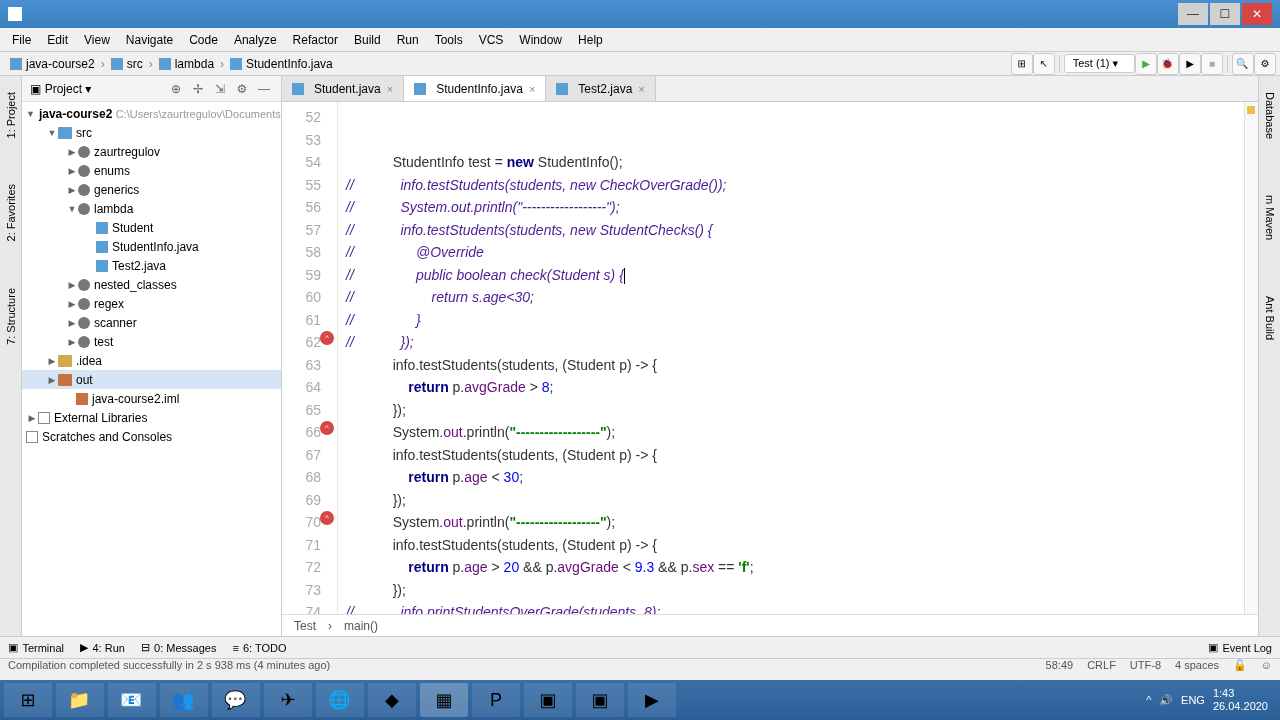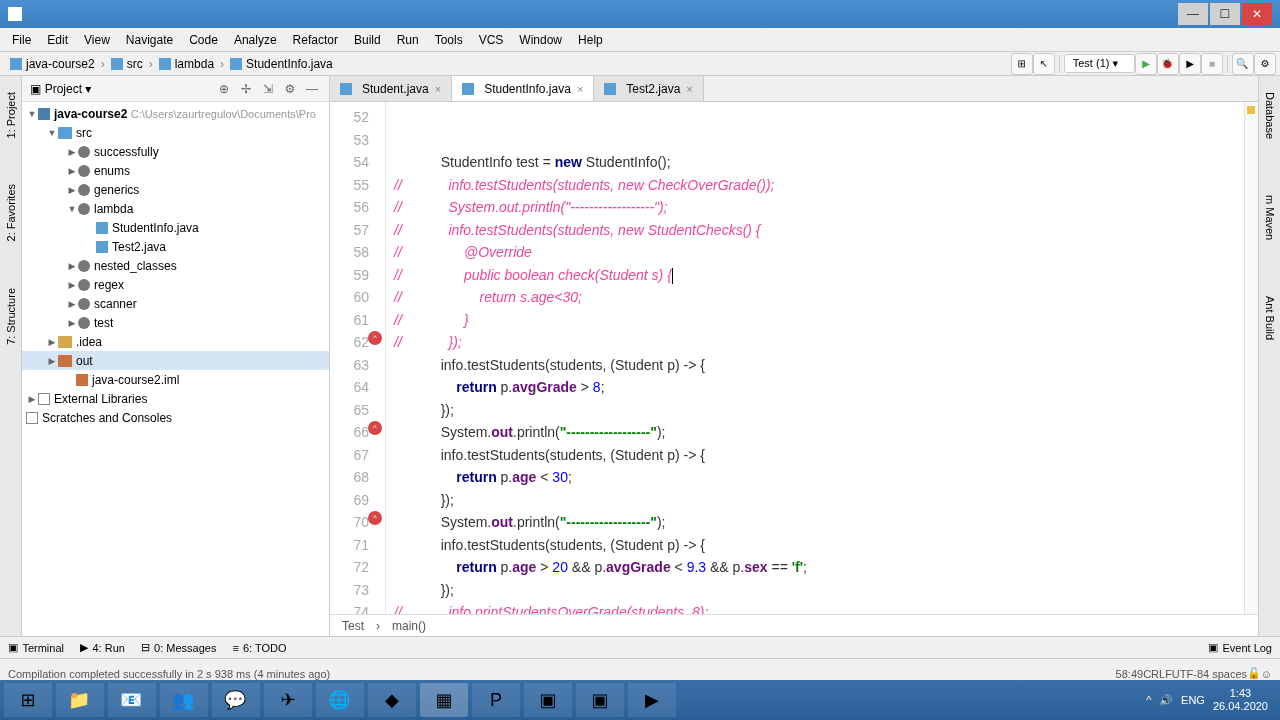"▣ Project ▾" .project-panel { width: 308px -> 260px }
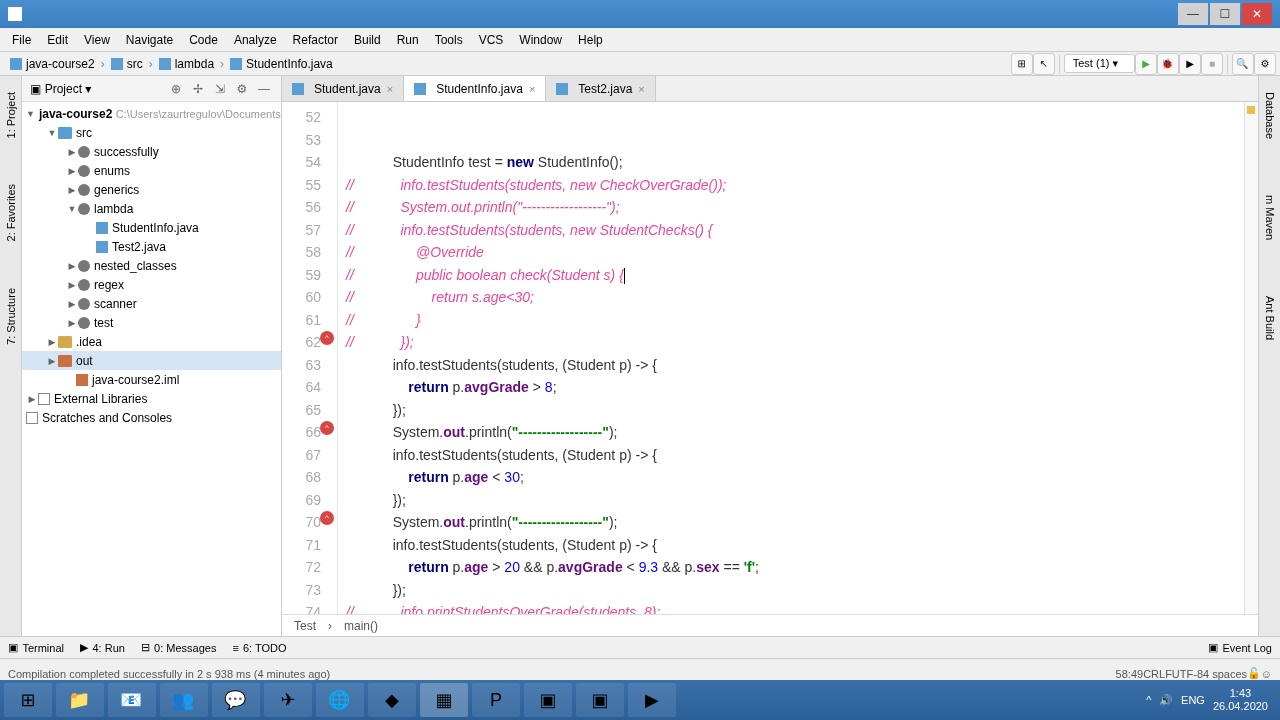"successfully" span { text: successfully -> zaurtregulov }
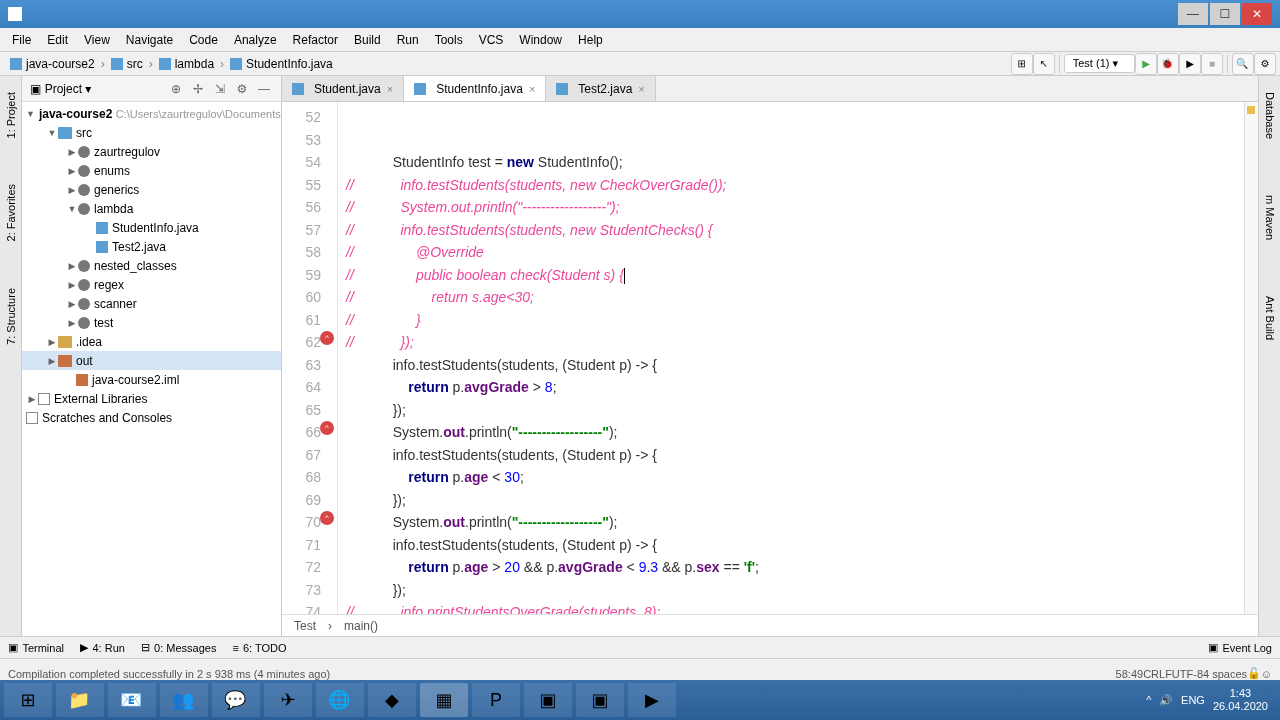"// info.testStudents(students, new" .cmt { color: #ec4899 -> #4c1d95 }
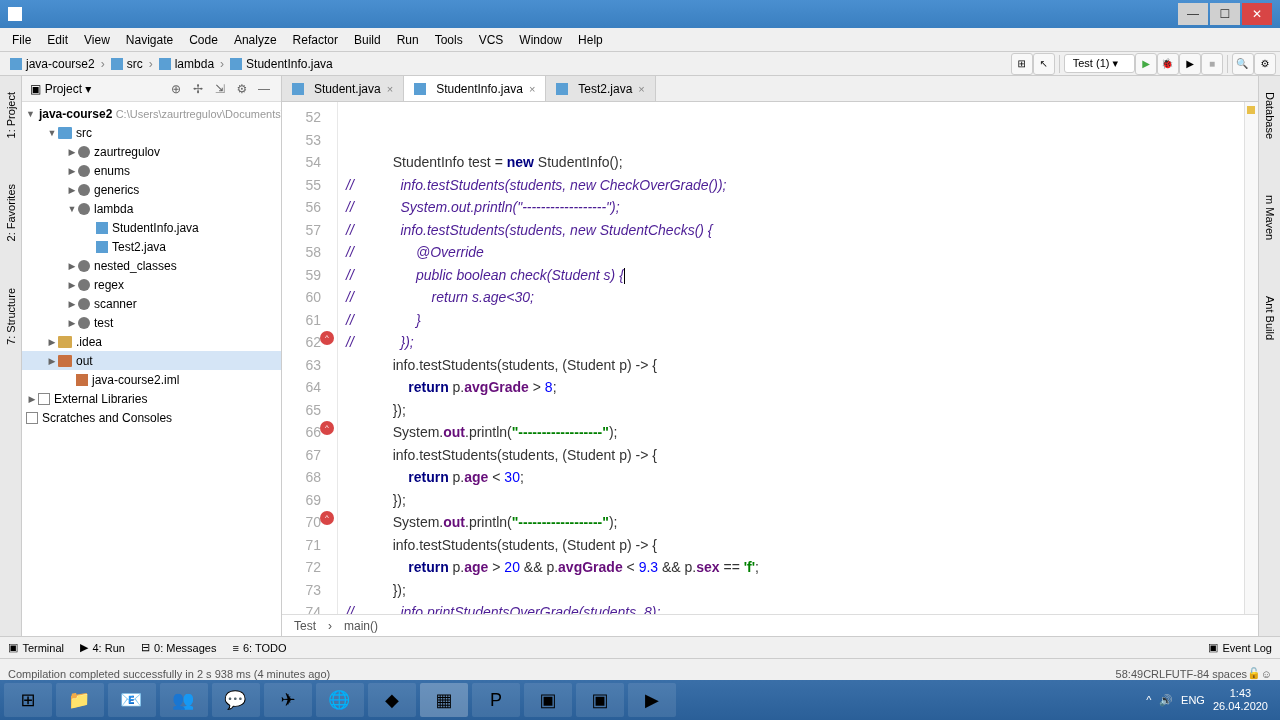"Student" div.tree-item { html: none -> <div> <span></span> <span>Student</span> </div> }
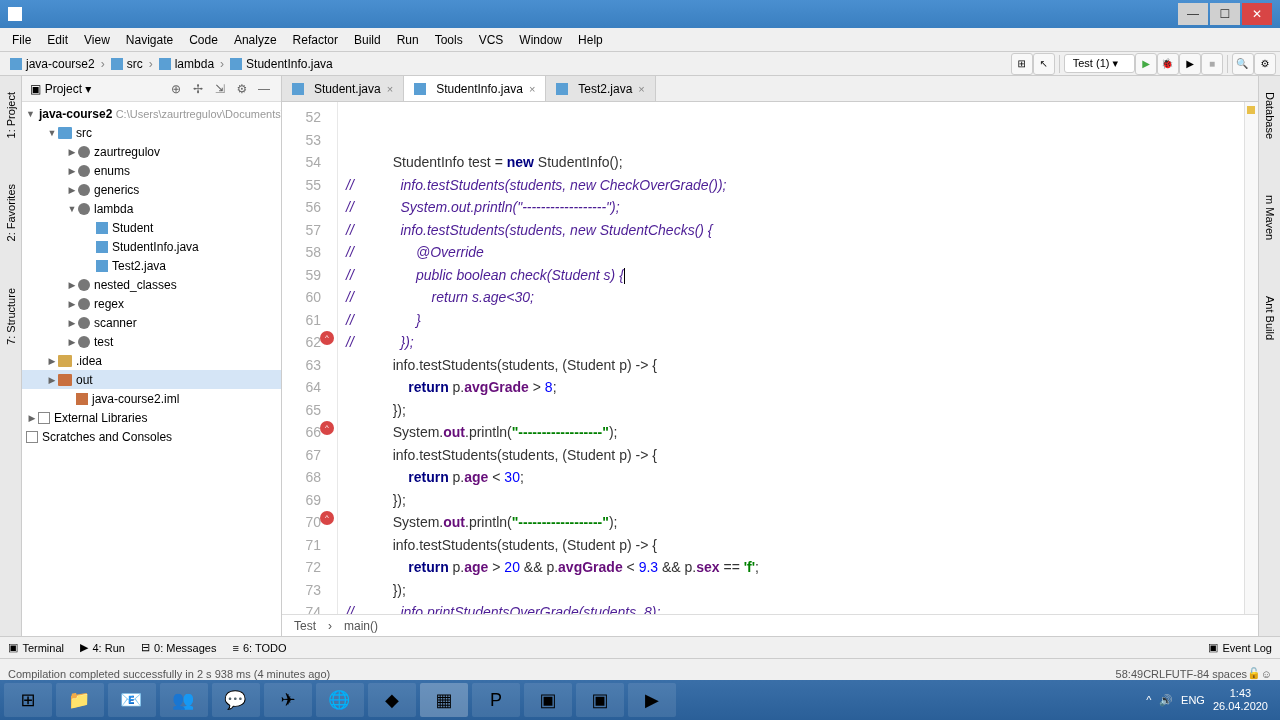"avgGrade" .fld { font-weight: bold -> normal }
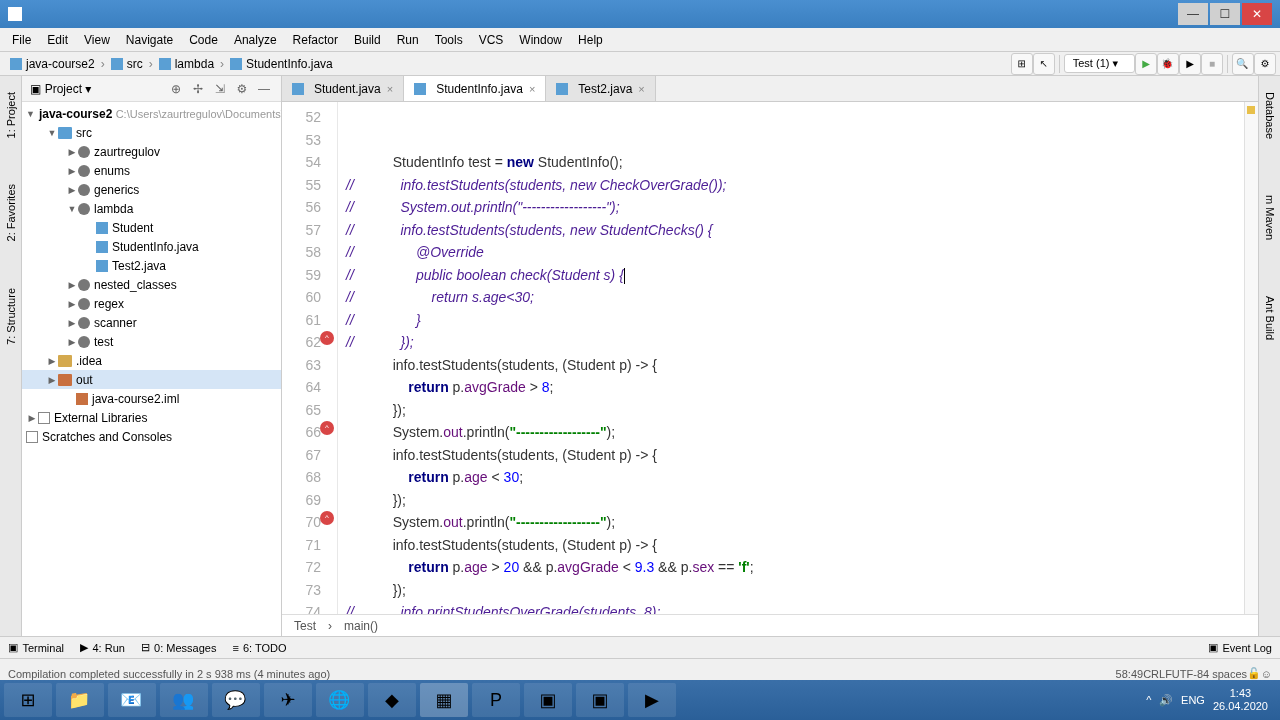"Compilation completed successfully in 2" .statusbar { align-items: flex-end -> flex-start }
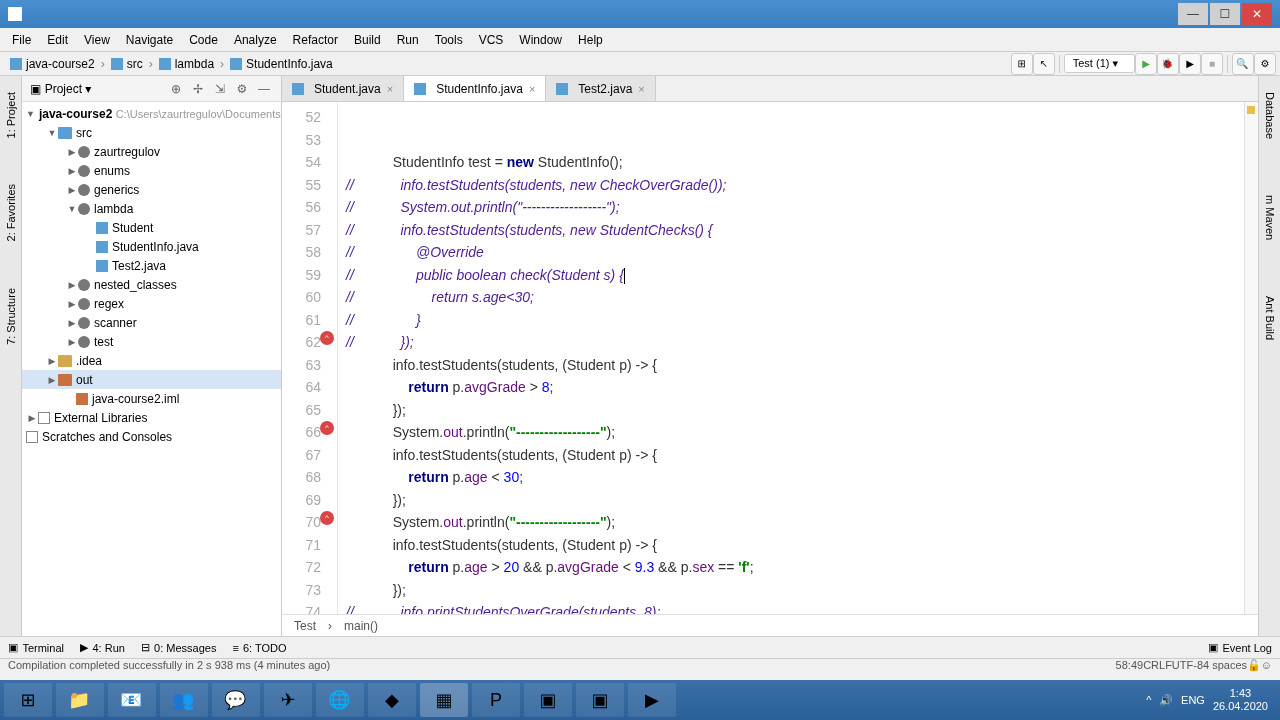"58:49" .sb-item { margin-left: none -> 14px }
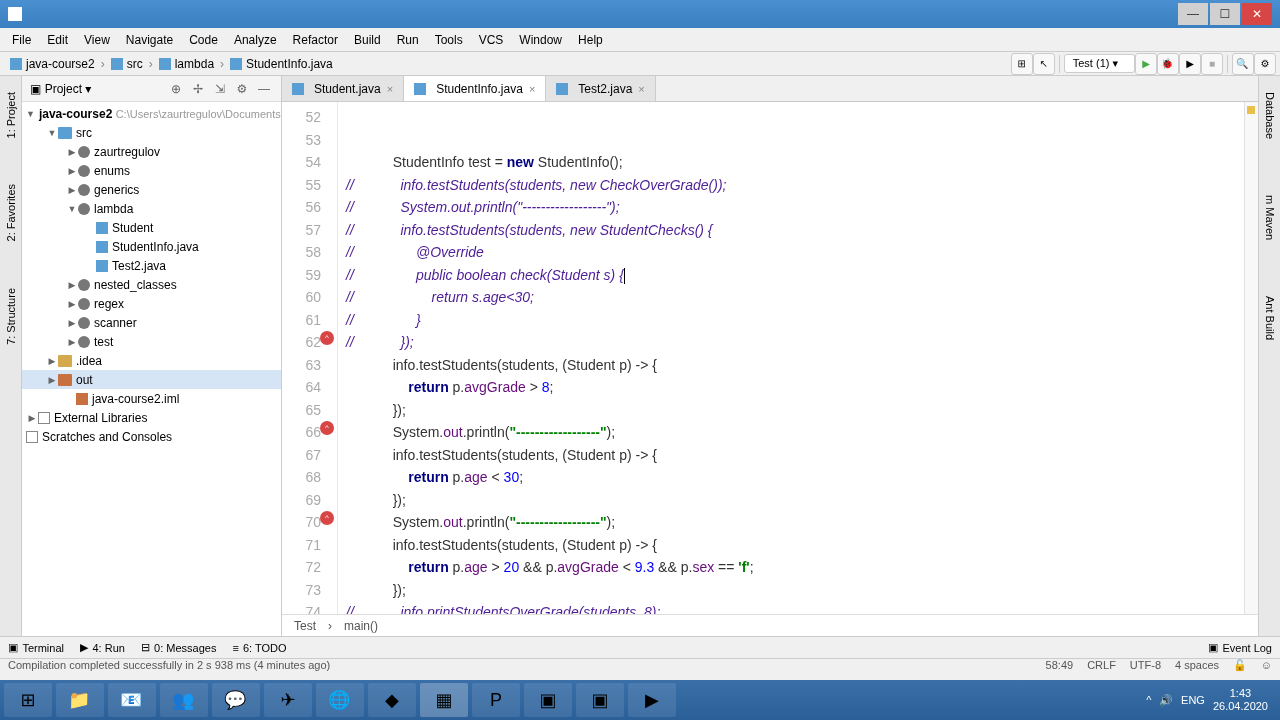"1:43" .tray-time { text-align: center -> left }
